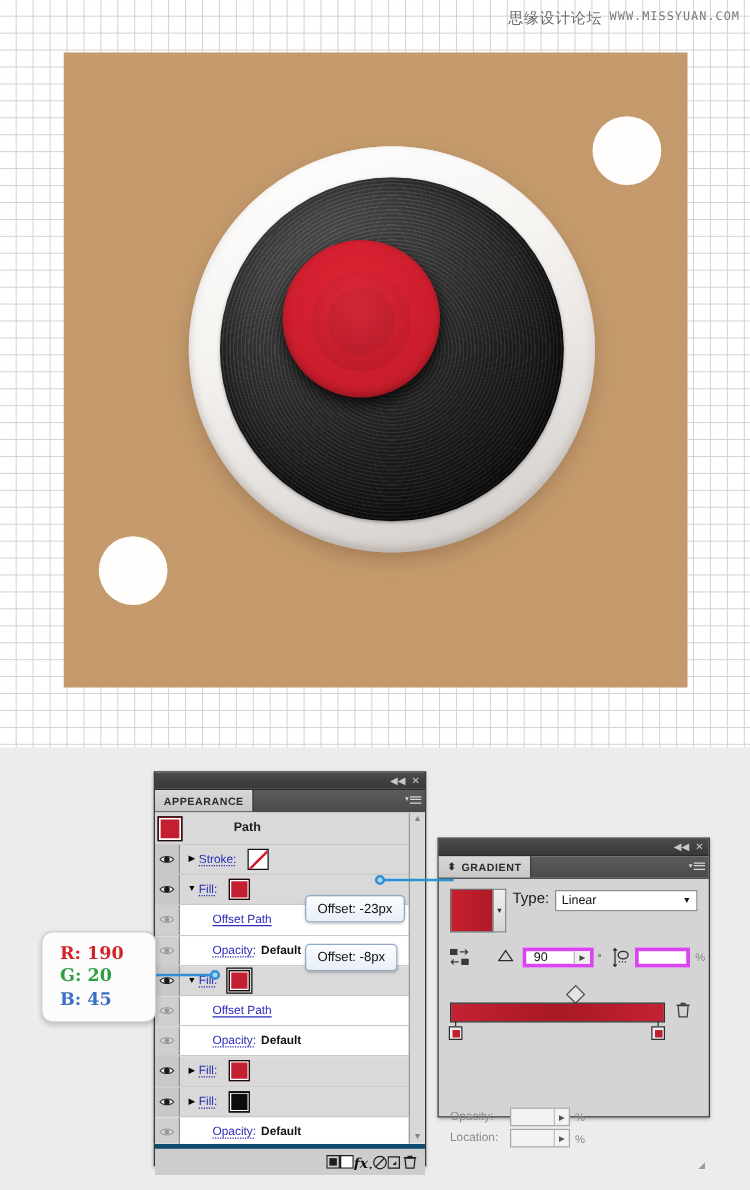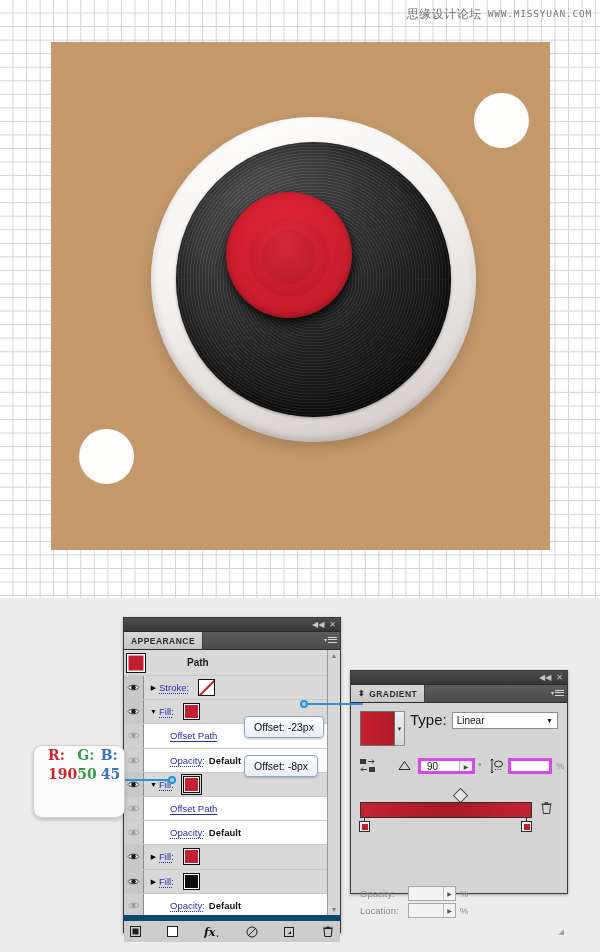"Type:" .fld-label { font-size: 15px -> 12px }
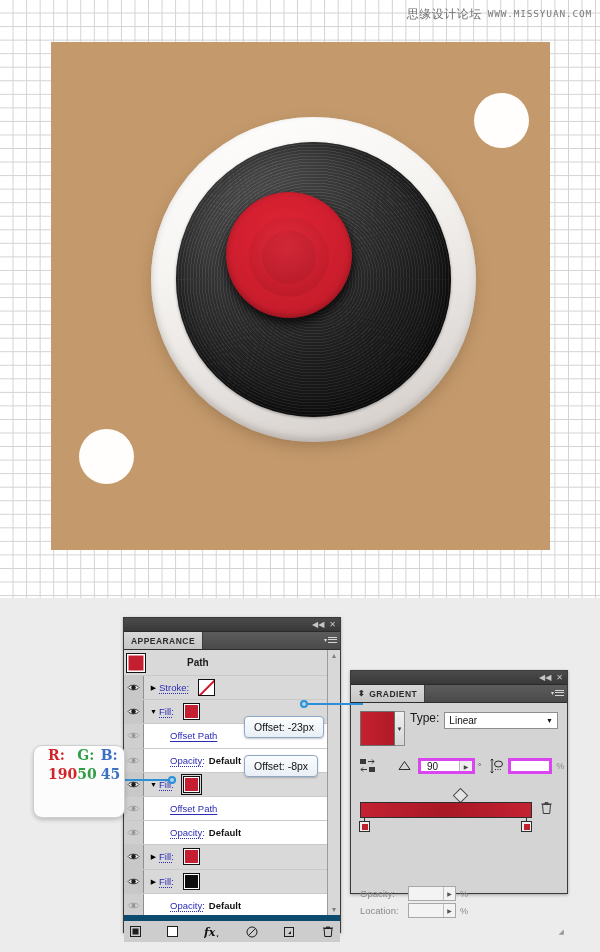"R: 190" #rgb-callout { flex-direction: row -> column }
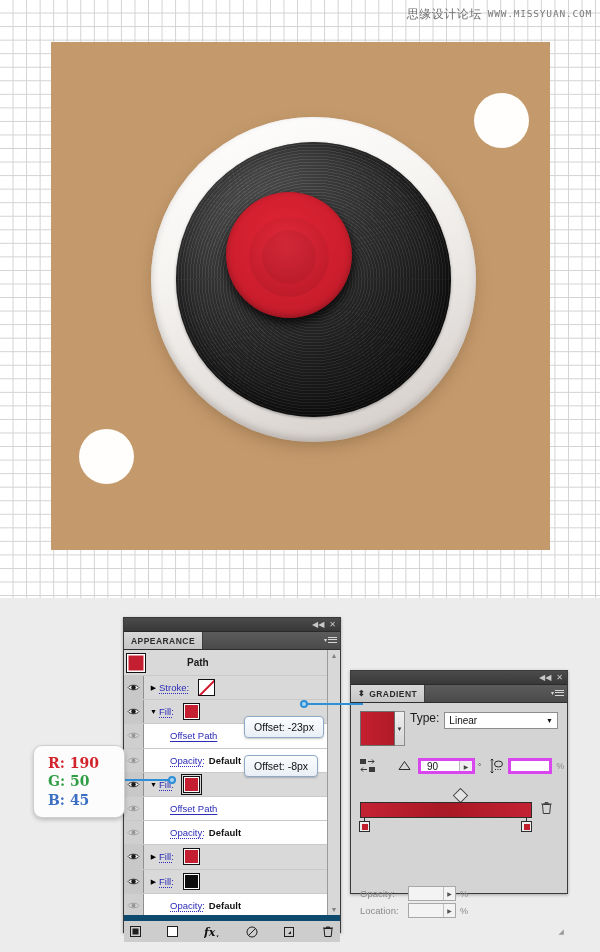"G: 50" div.c-g { text: 50 -> 20 }
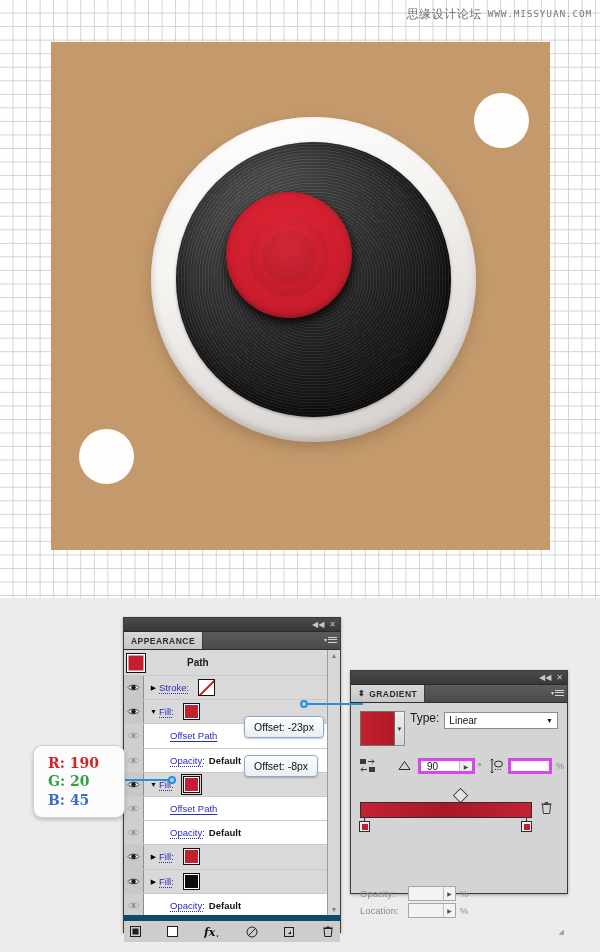"fx" #app-footer { border-top: 6px solid #0c4a6e -> 4px solid #0c4a6e; justify-content: space-between -> flex-end }
